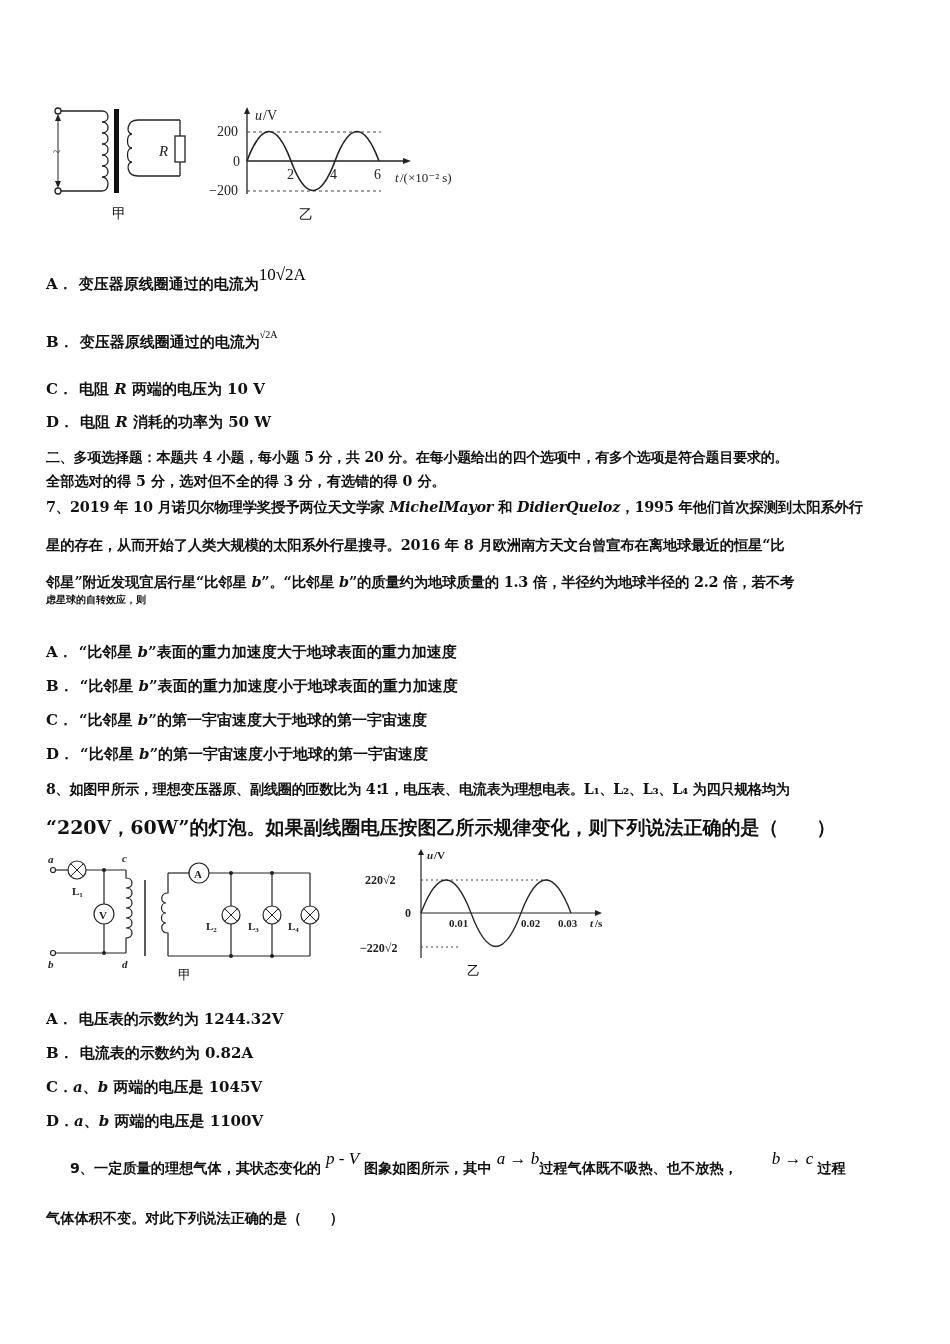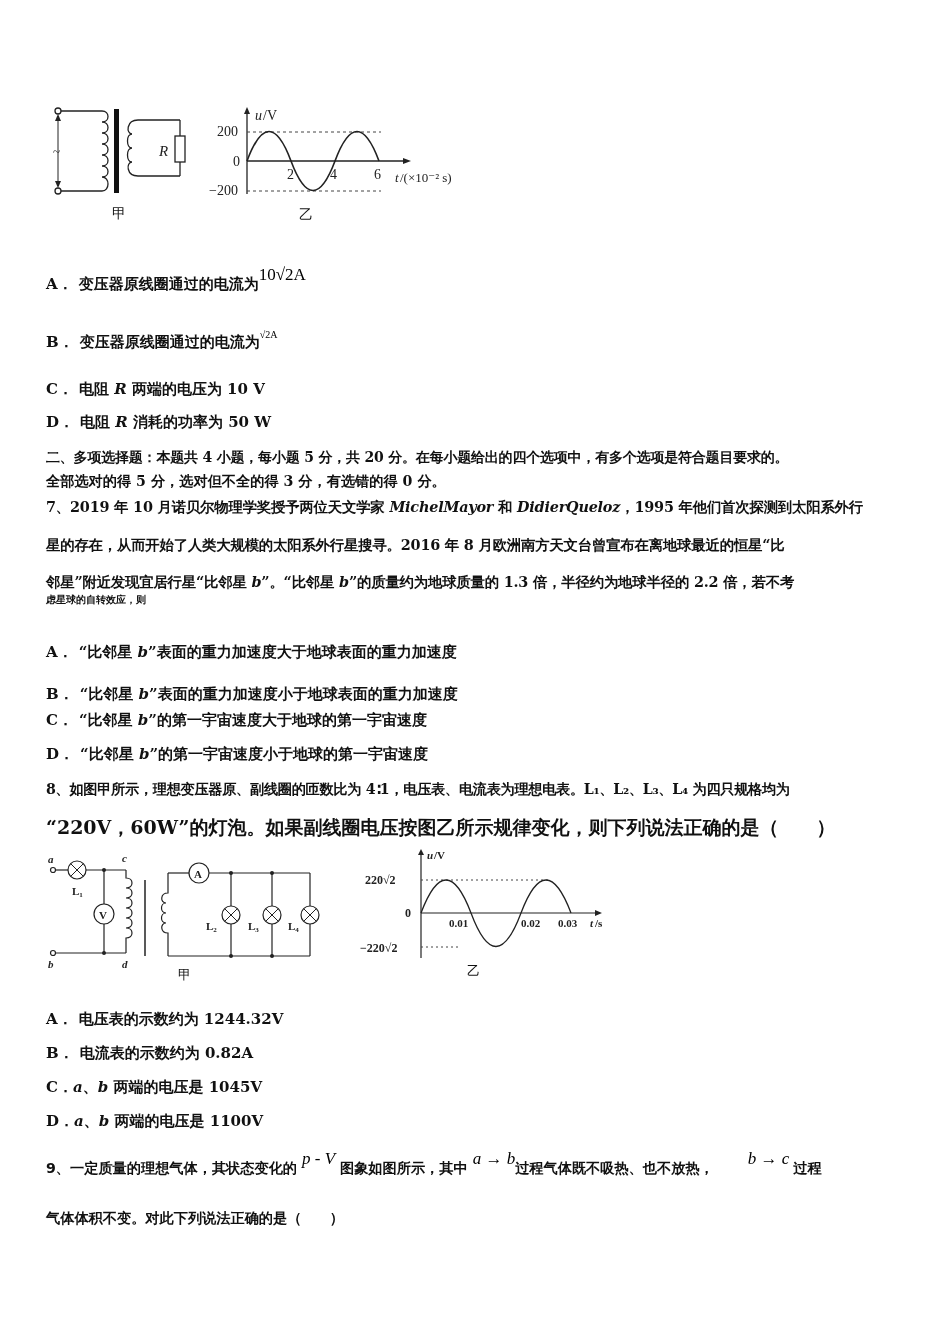"B． “比邻星 b”表面的重力加速度小于地球表面的重力加速度" div.line { margin-top: 8px -> none }
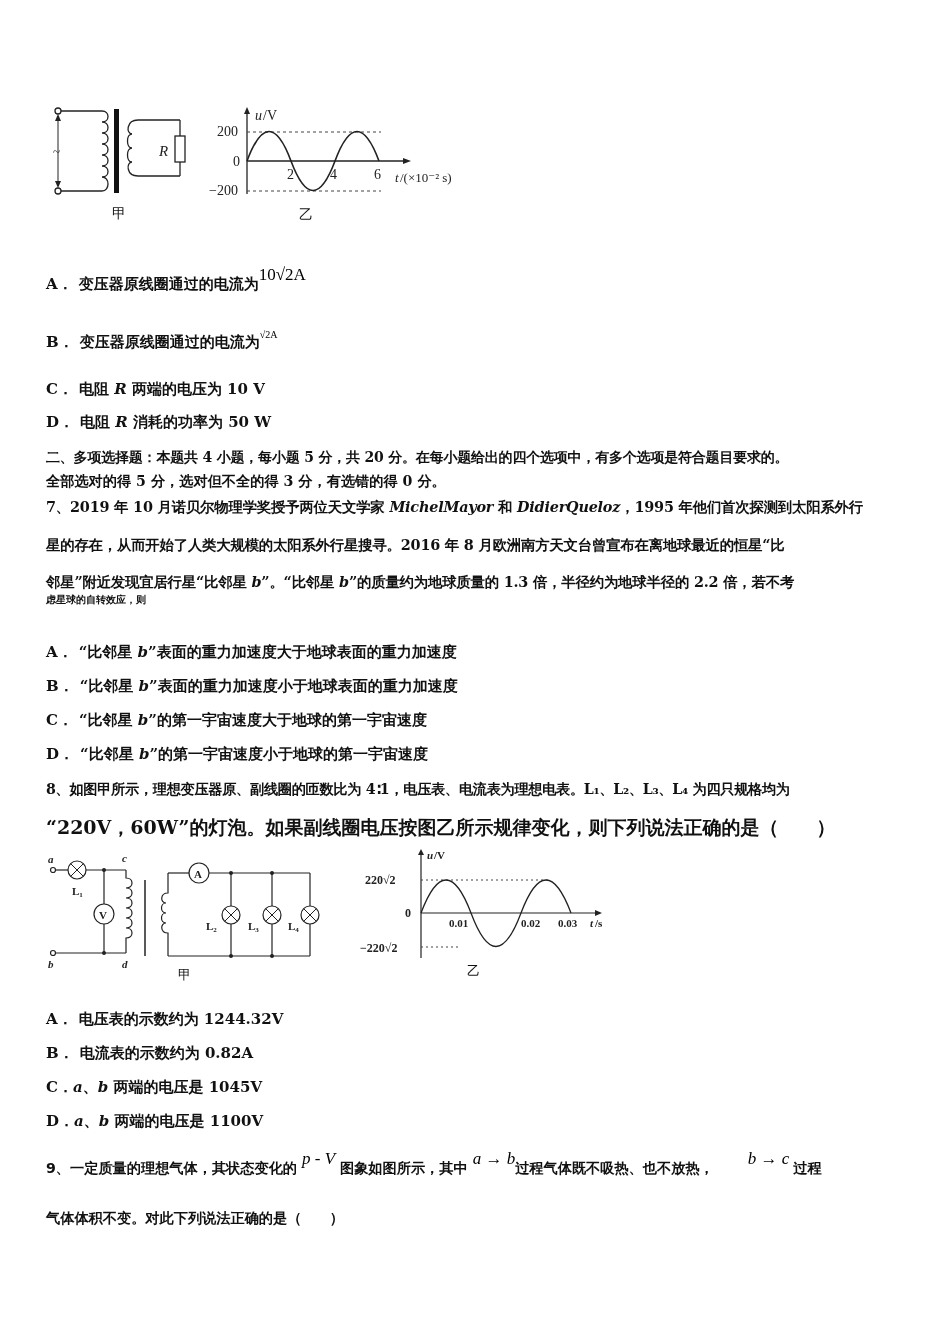"9、一定质量的理想气体，其状态变化的 p - V 图象如图所示，其中" div.line { margin-left: none -> 24px }
